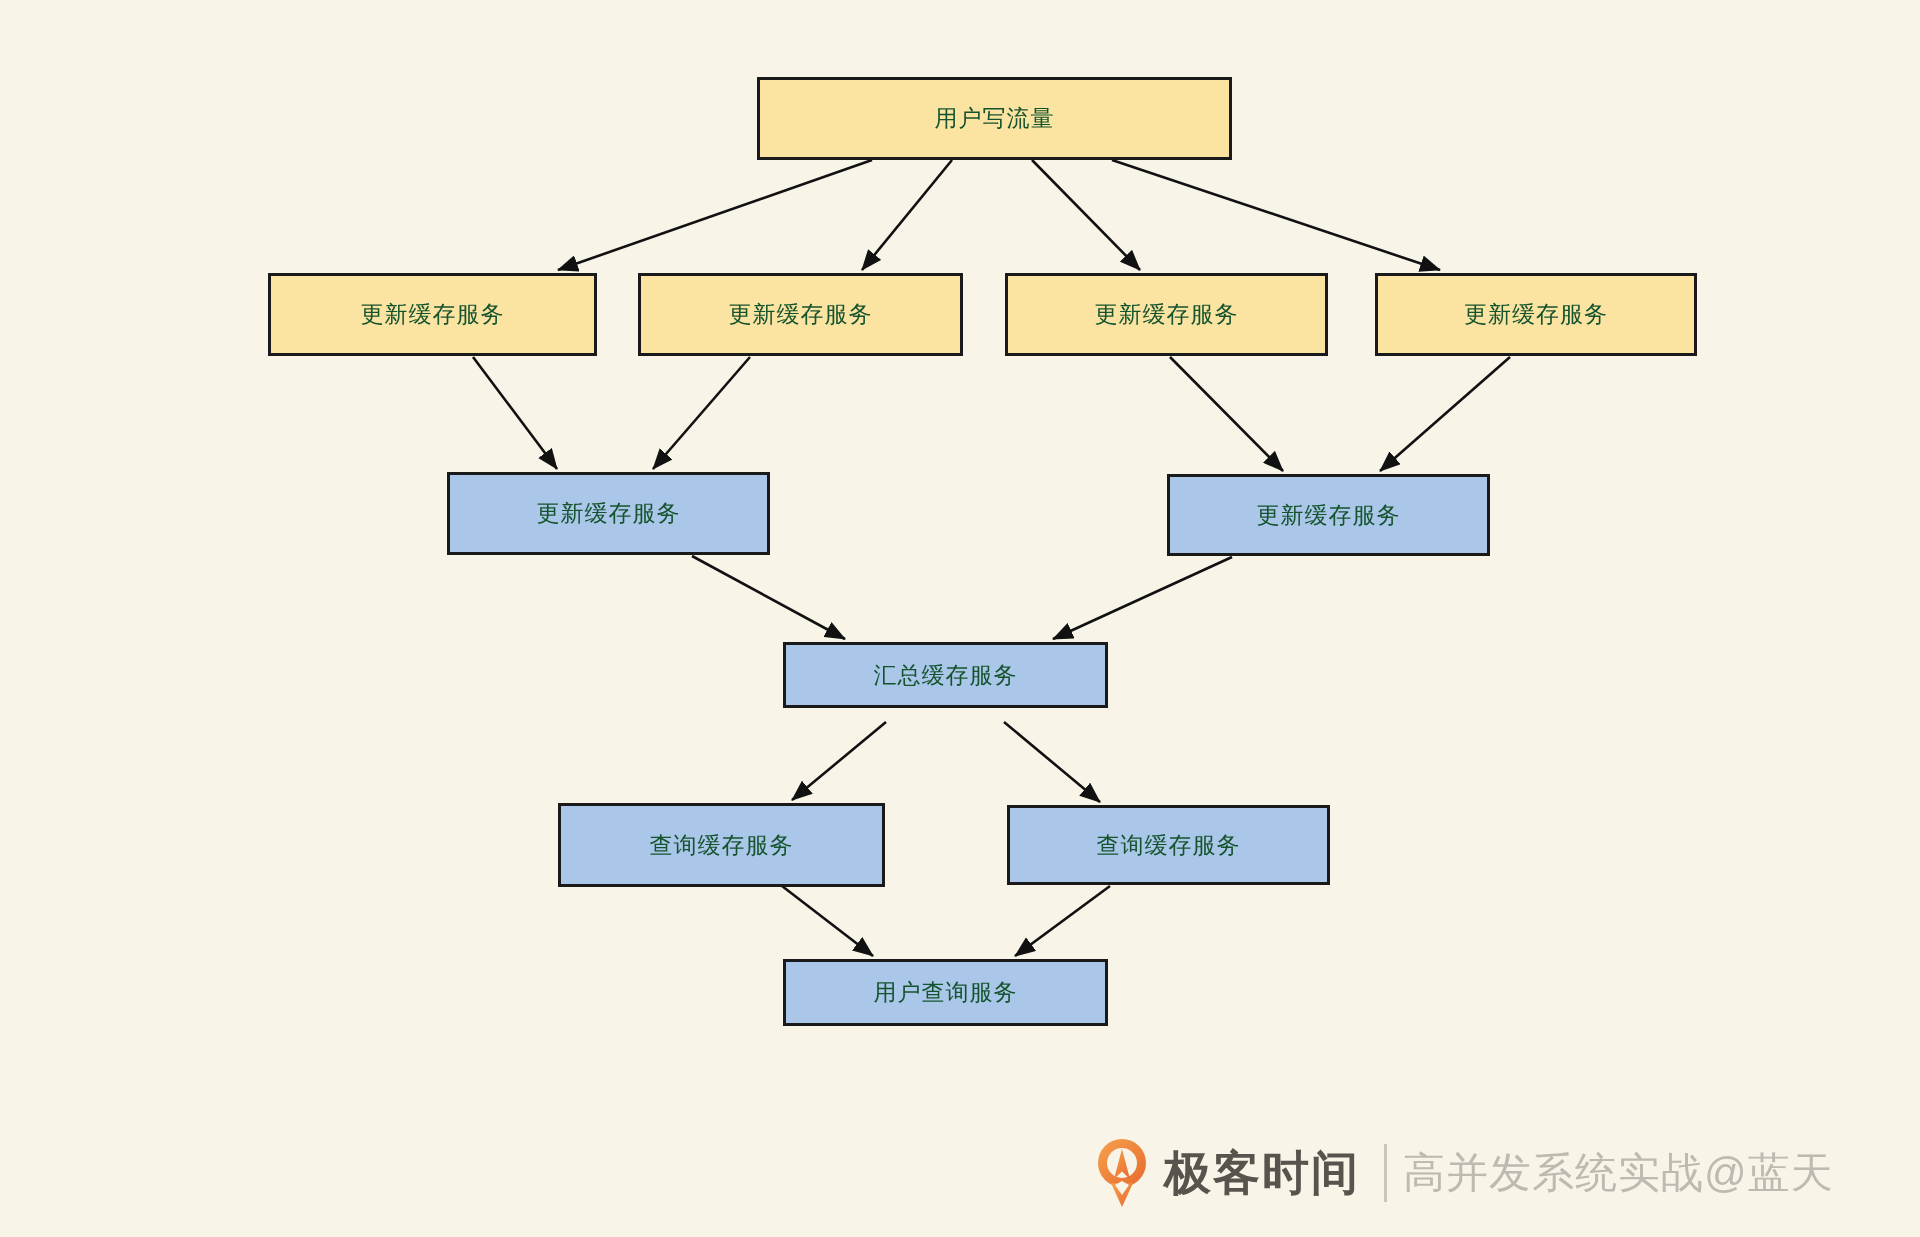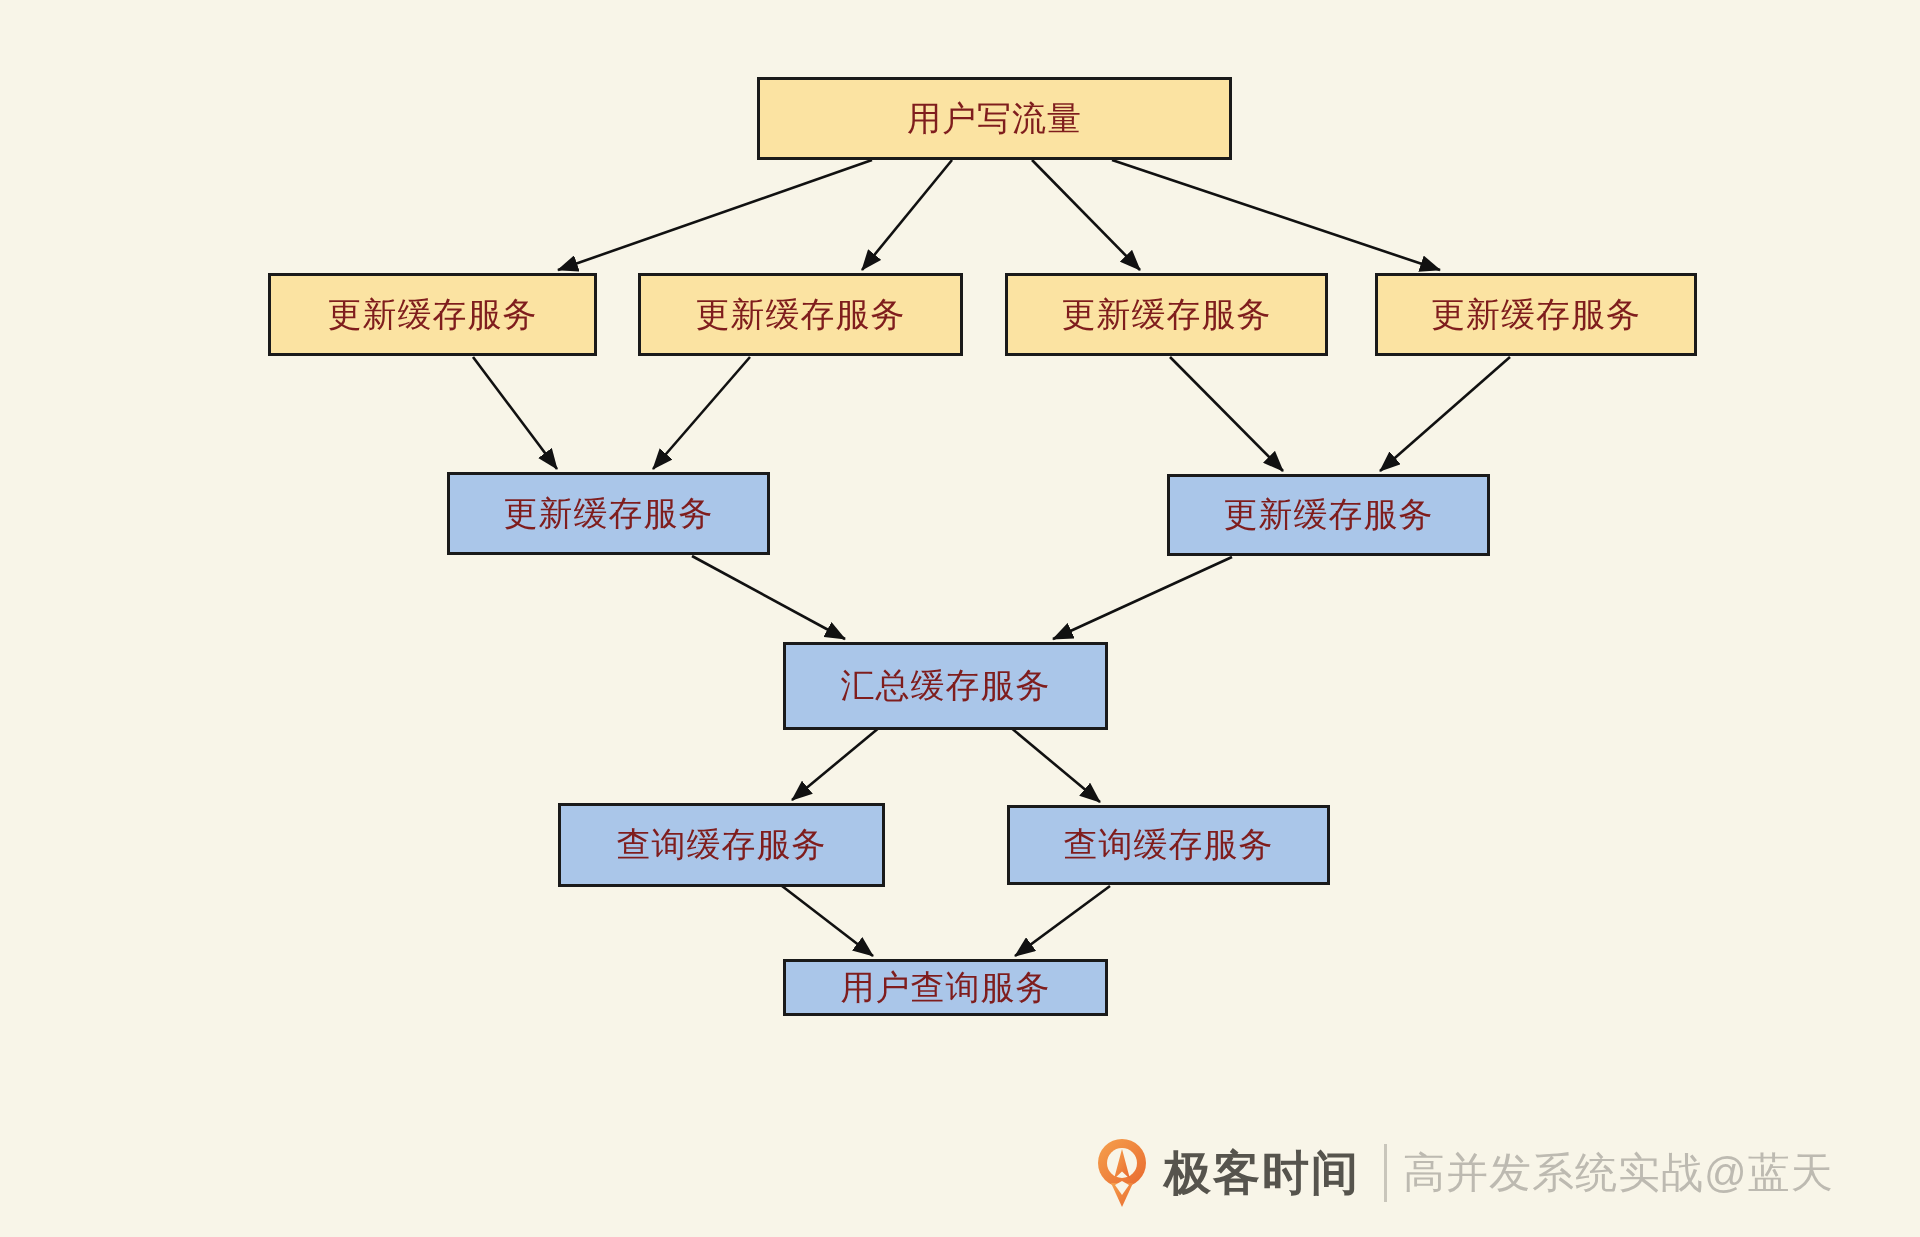"用户写流量" .node { color: #7f1d1d -> #14532d; font-size: 34px -> 23px }
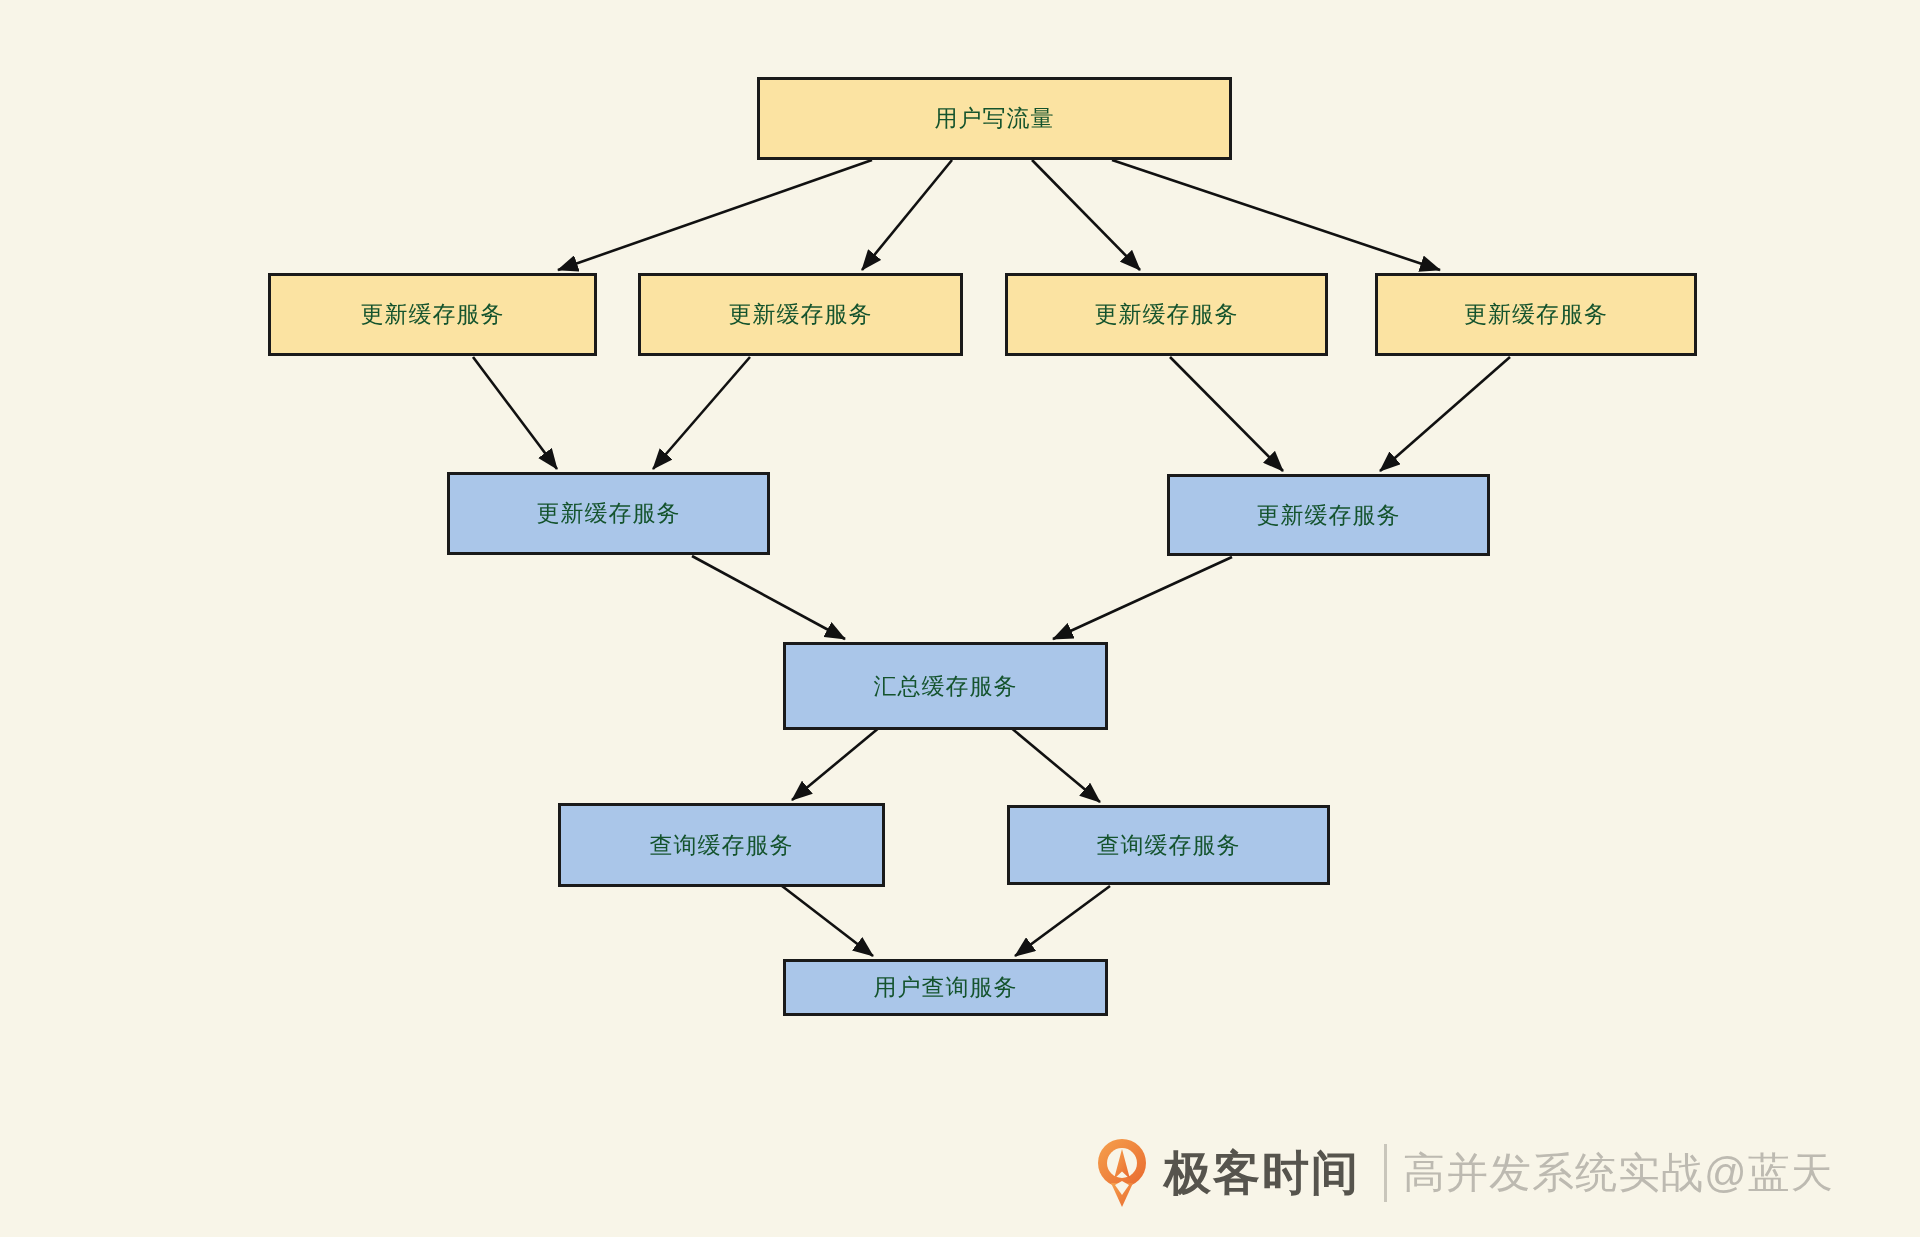"汇总缓存服务" div.node { height: 88px -> 66px }
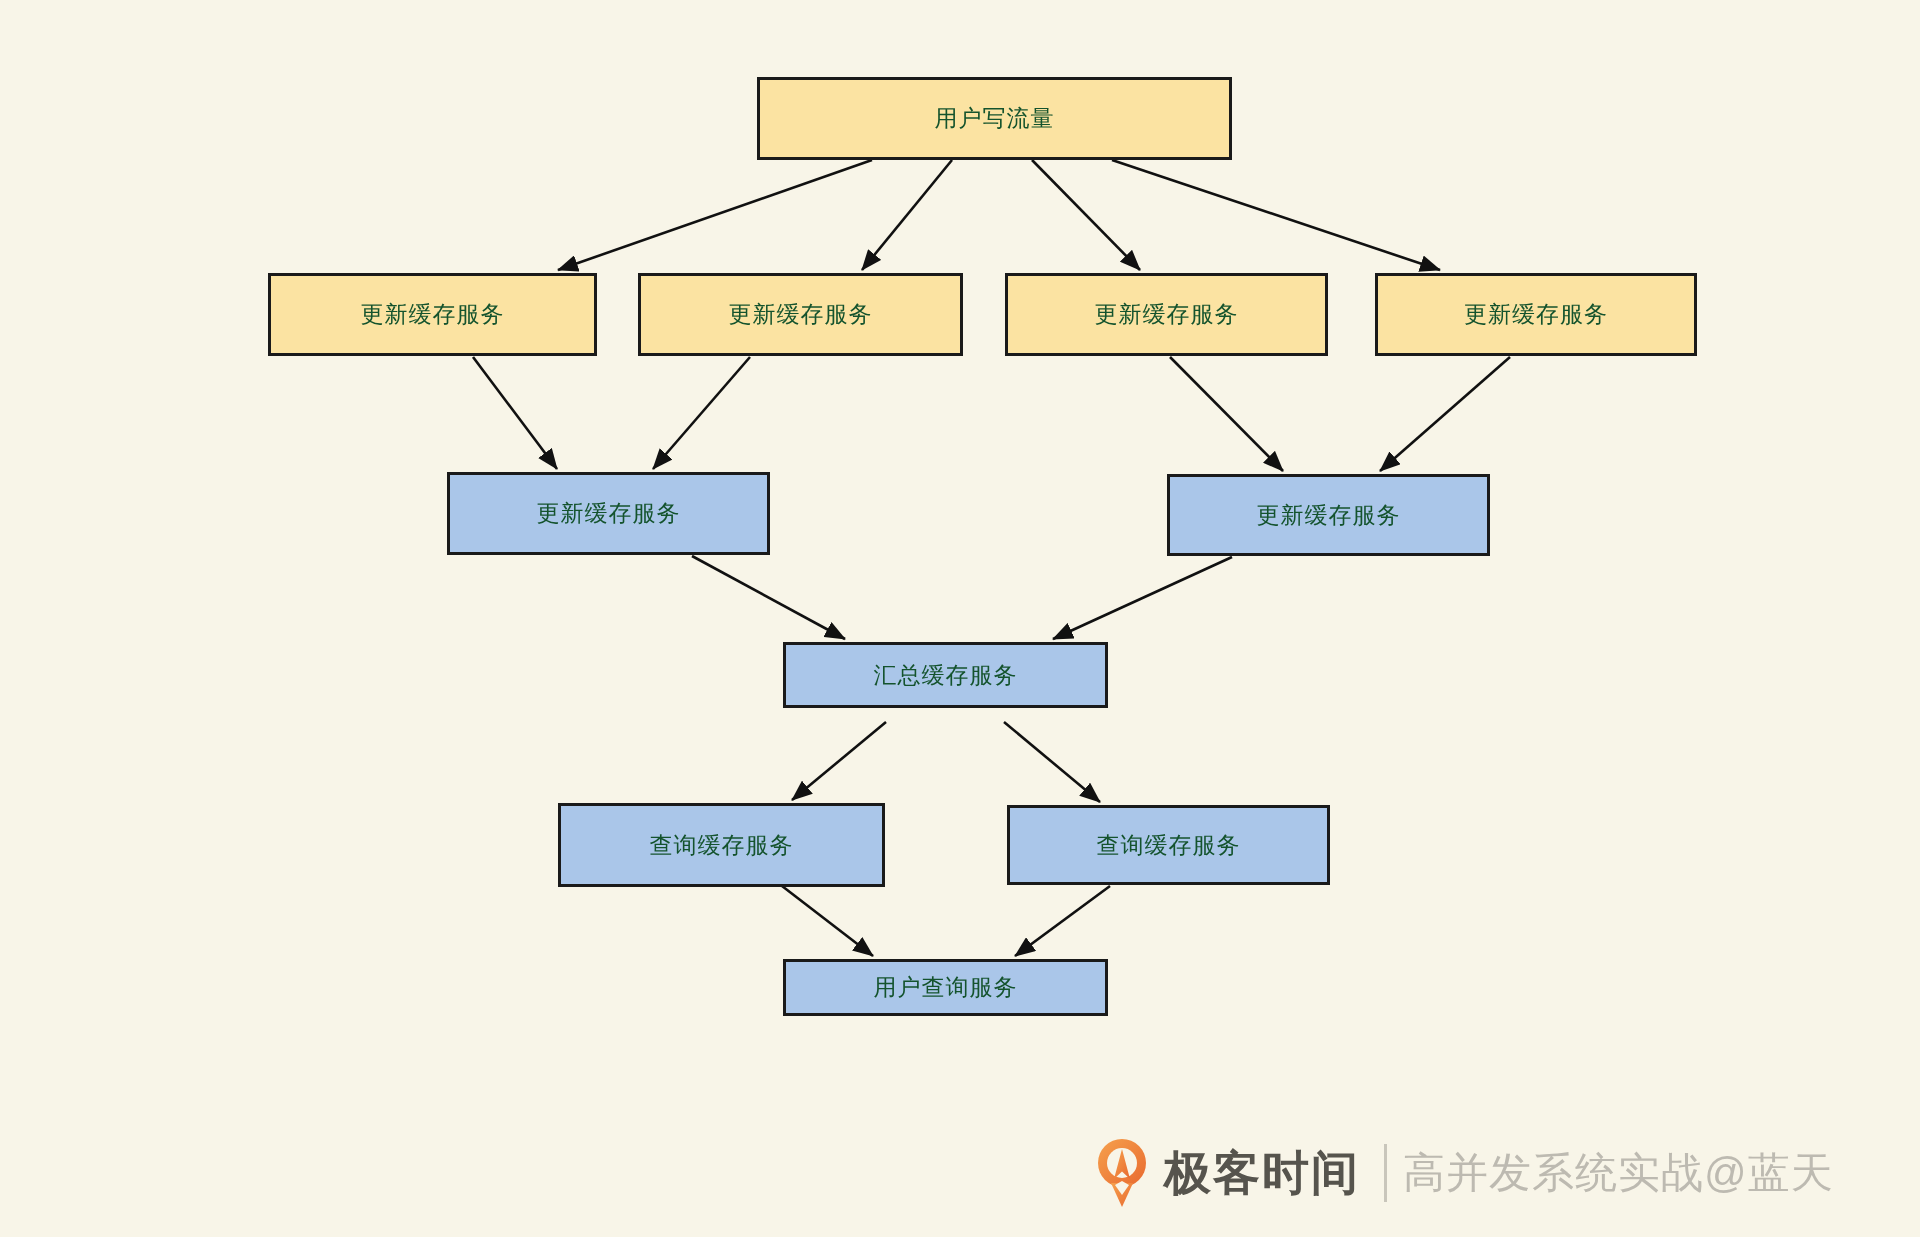"用户查询服务" div.node { height: 57px -> 67px }
